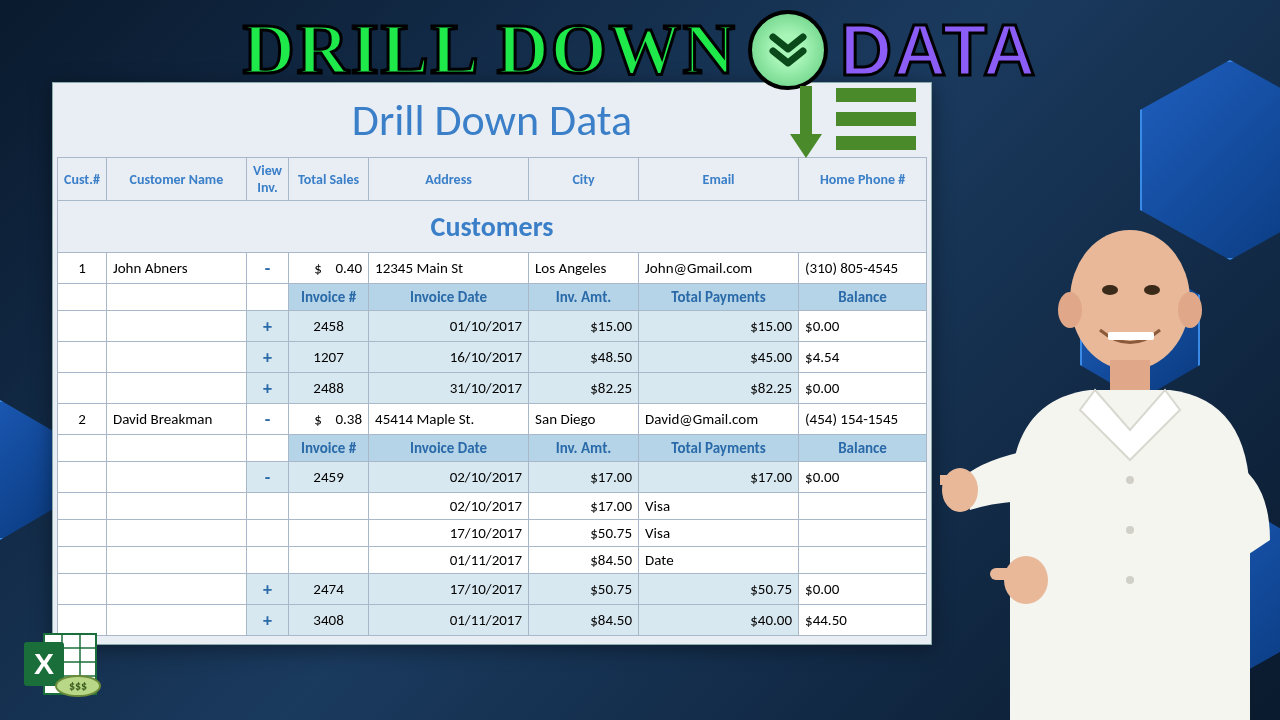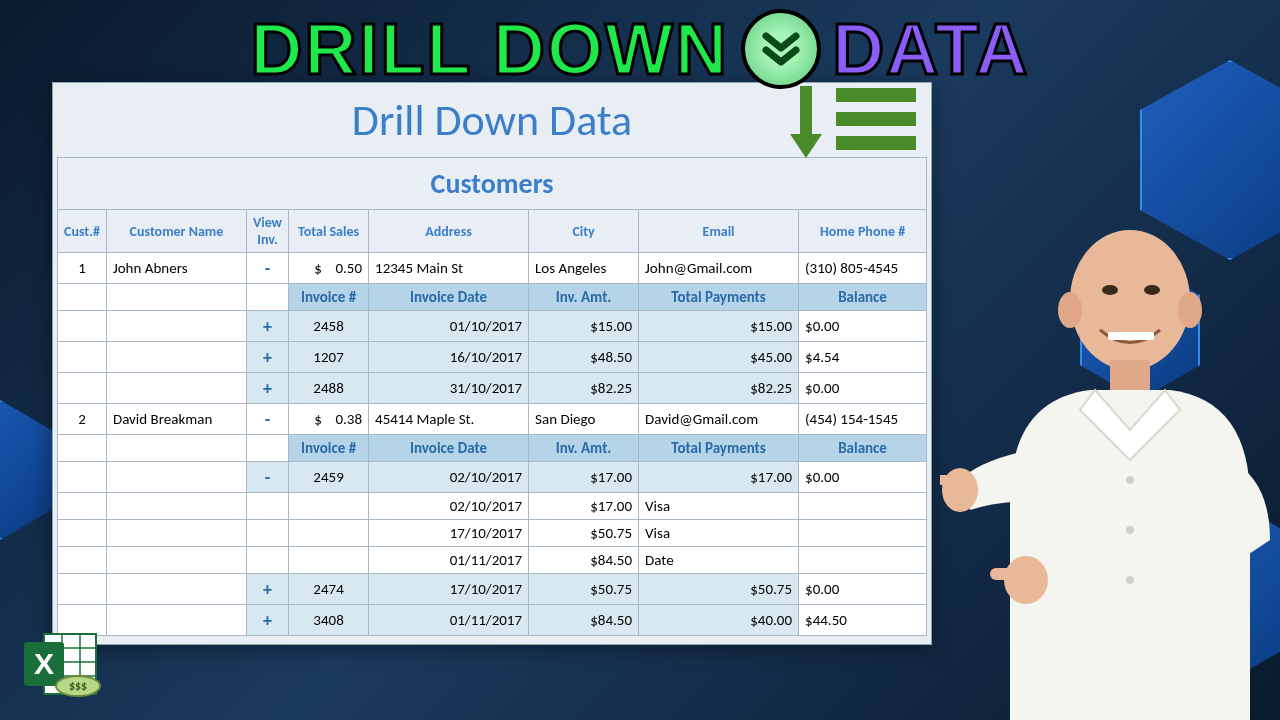"DRILL DOWN" .title-green { font-family: none -> Liberation Serif, serif }
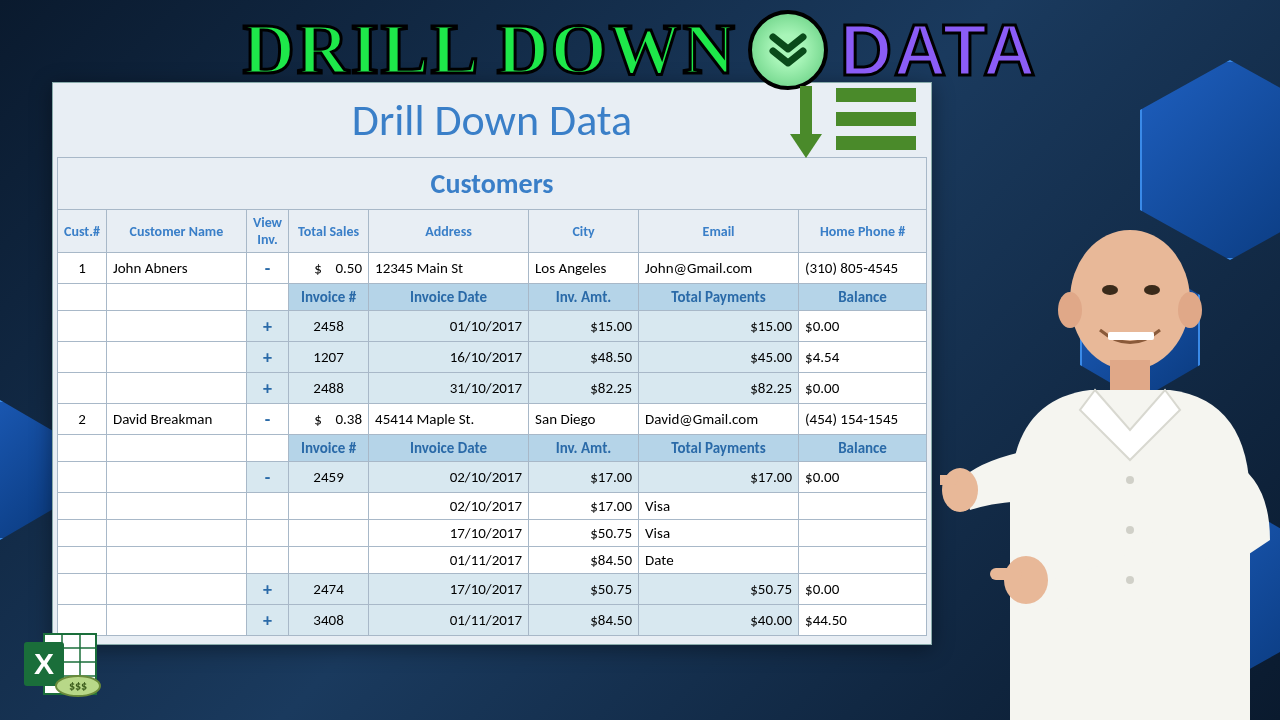"Customers" tr { order: before "Cust.#" -> after "Cust.#" }
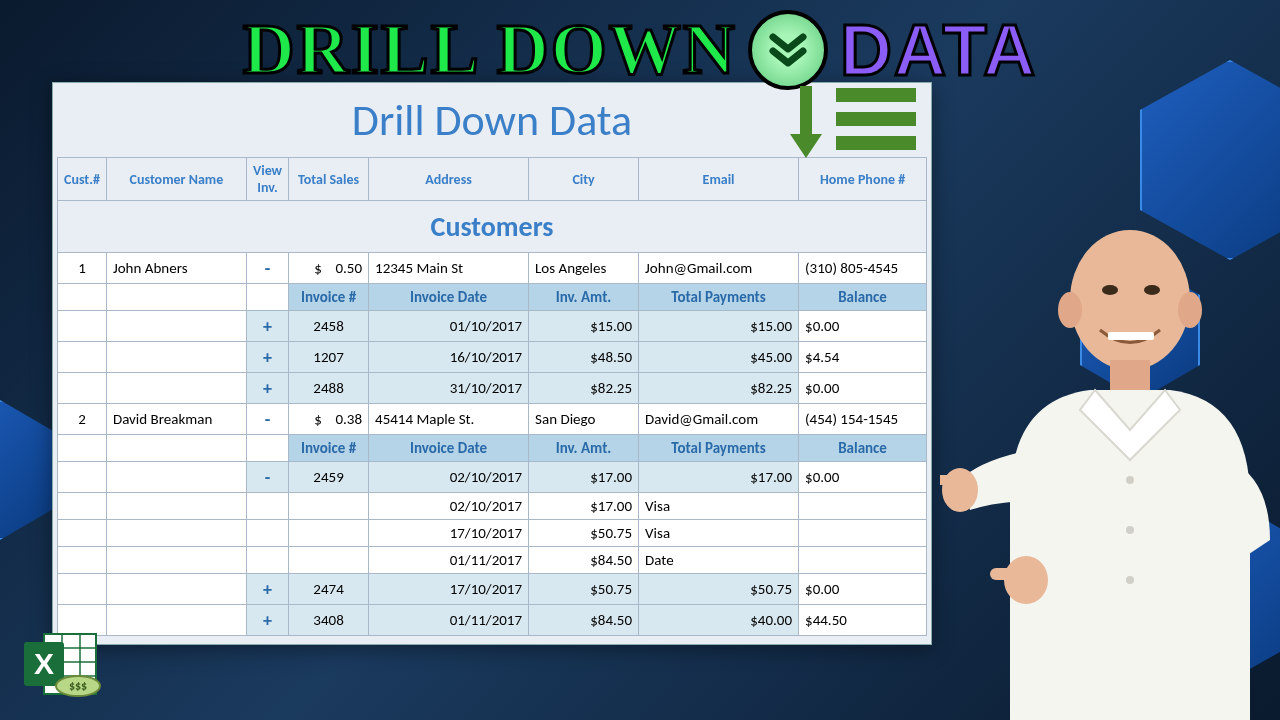"0.50" span { text: 0.50 -> 0.40 }
